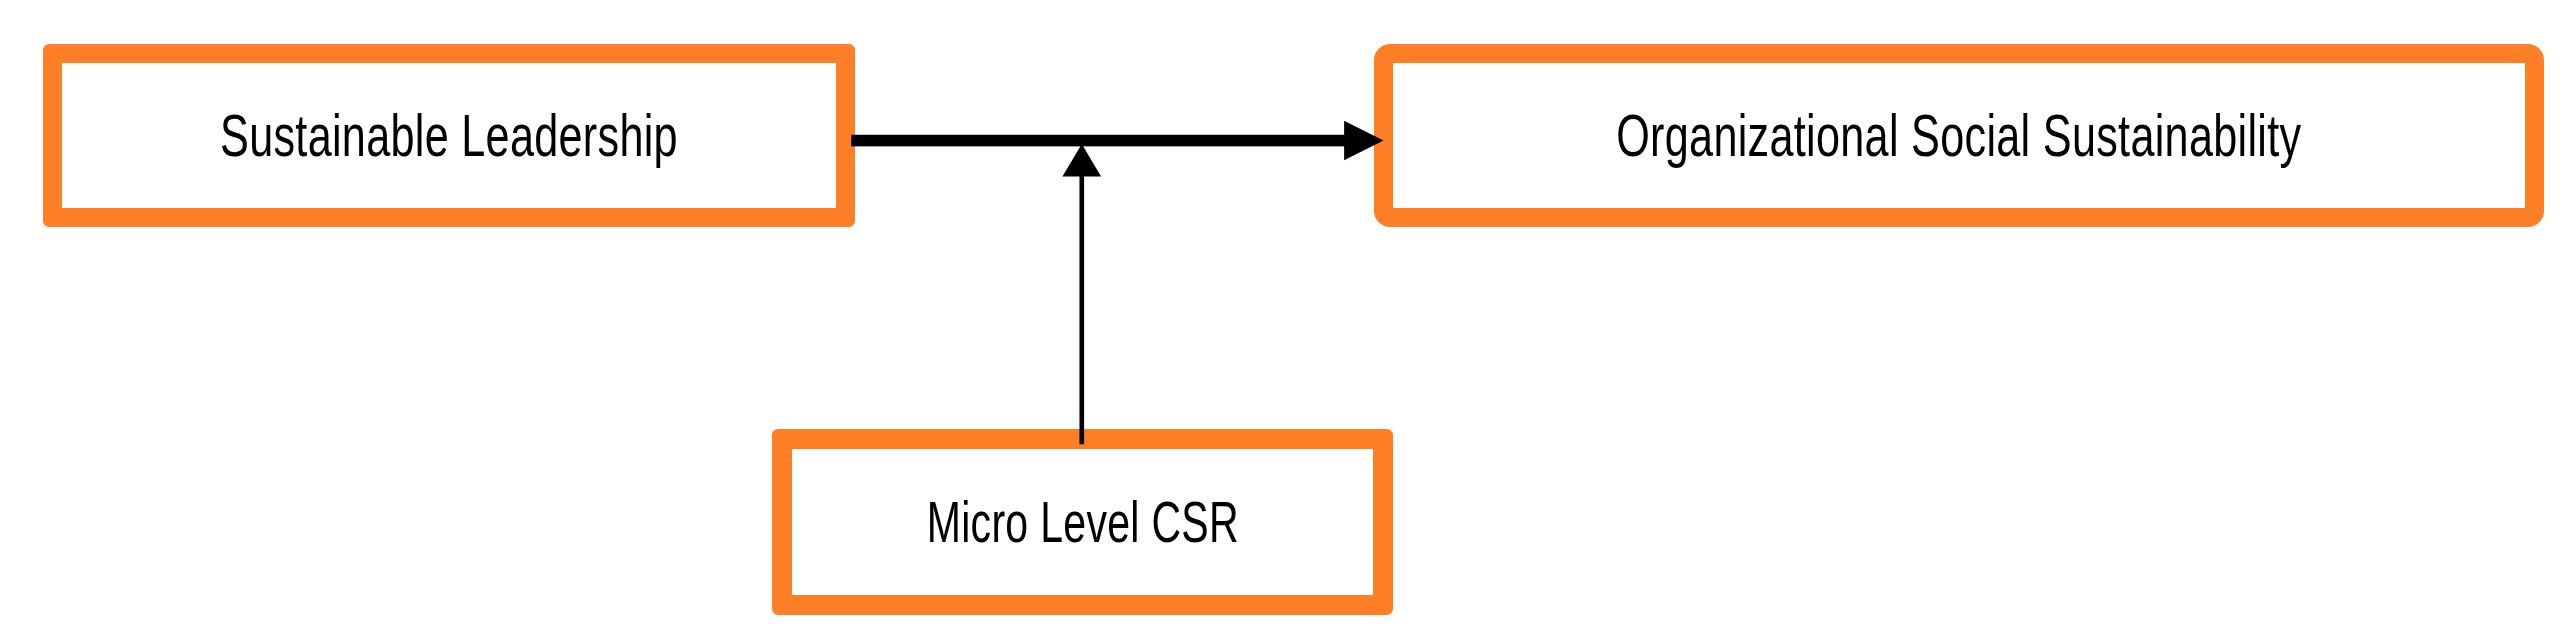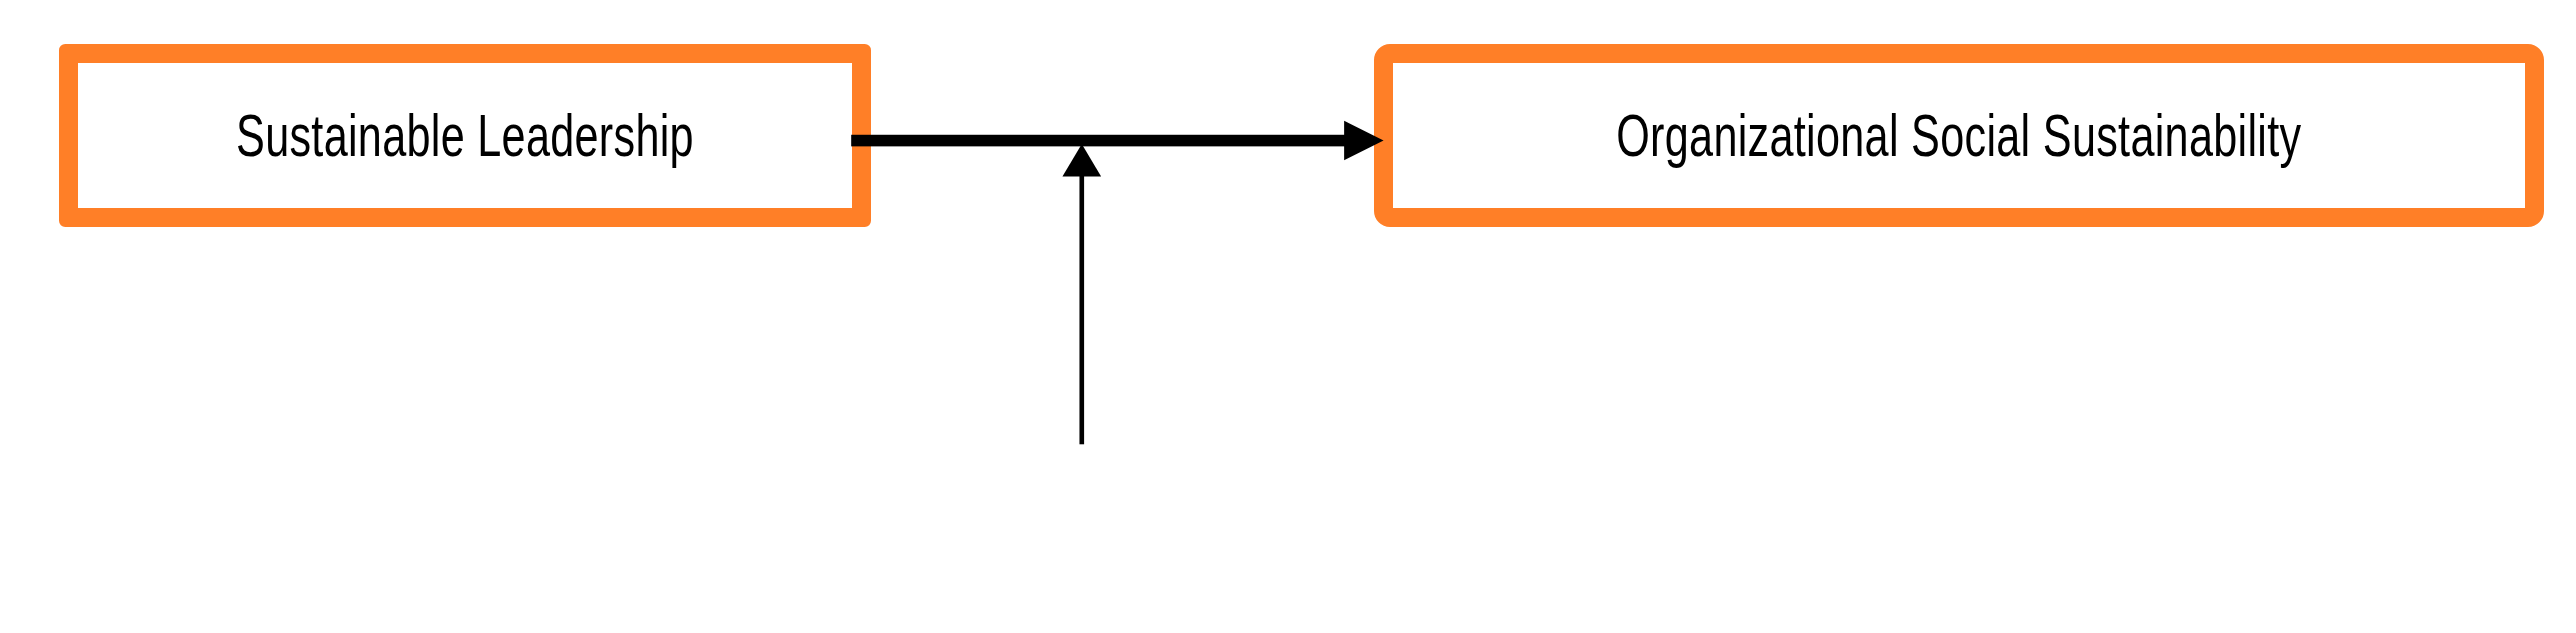"Sustainable Leadership" #node-sustainable-leadership { margin-left: 16px -> none }
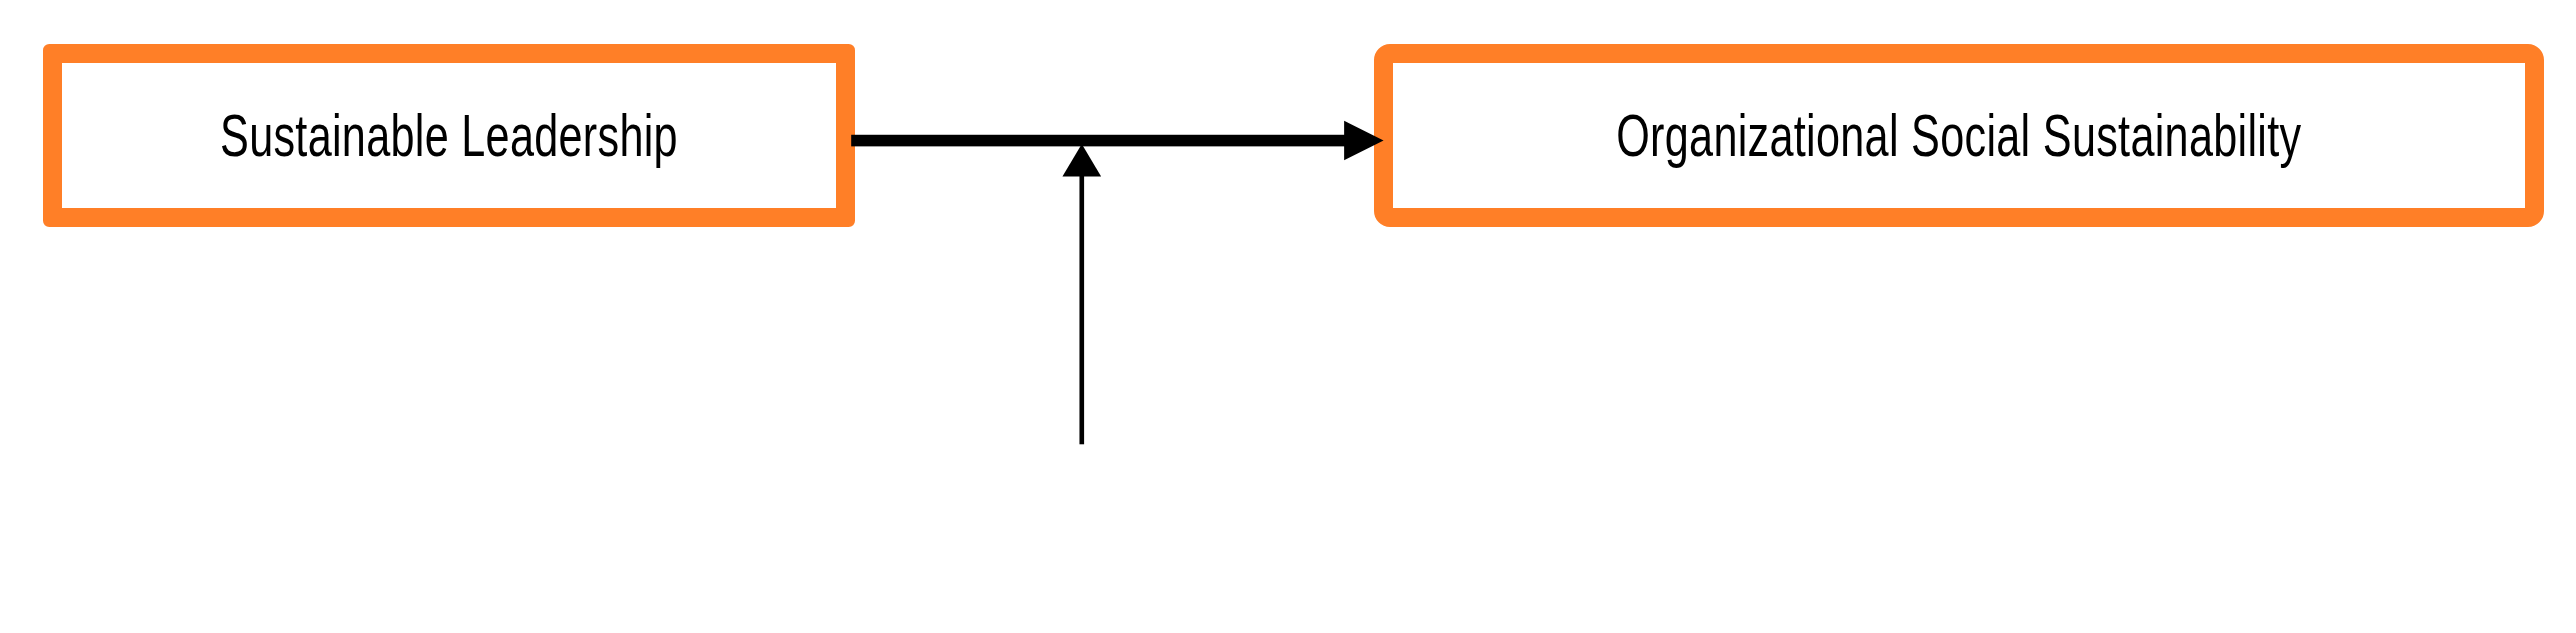"Micro Level CSR" div.node { html: none -> <div> <span>Micro Level CSR</span> </div> }
